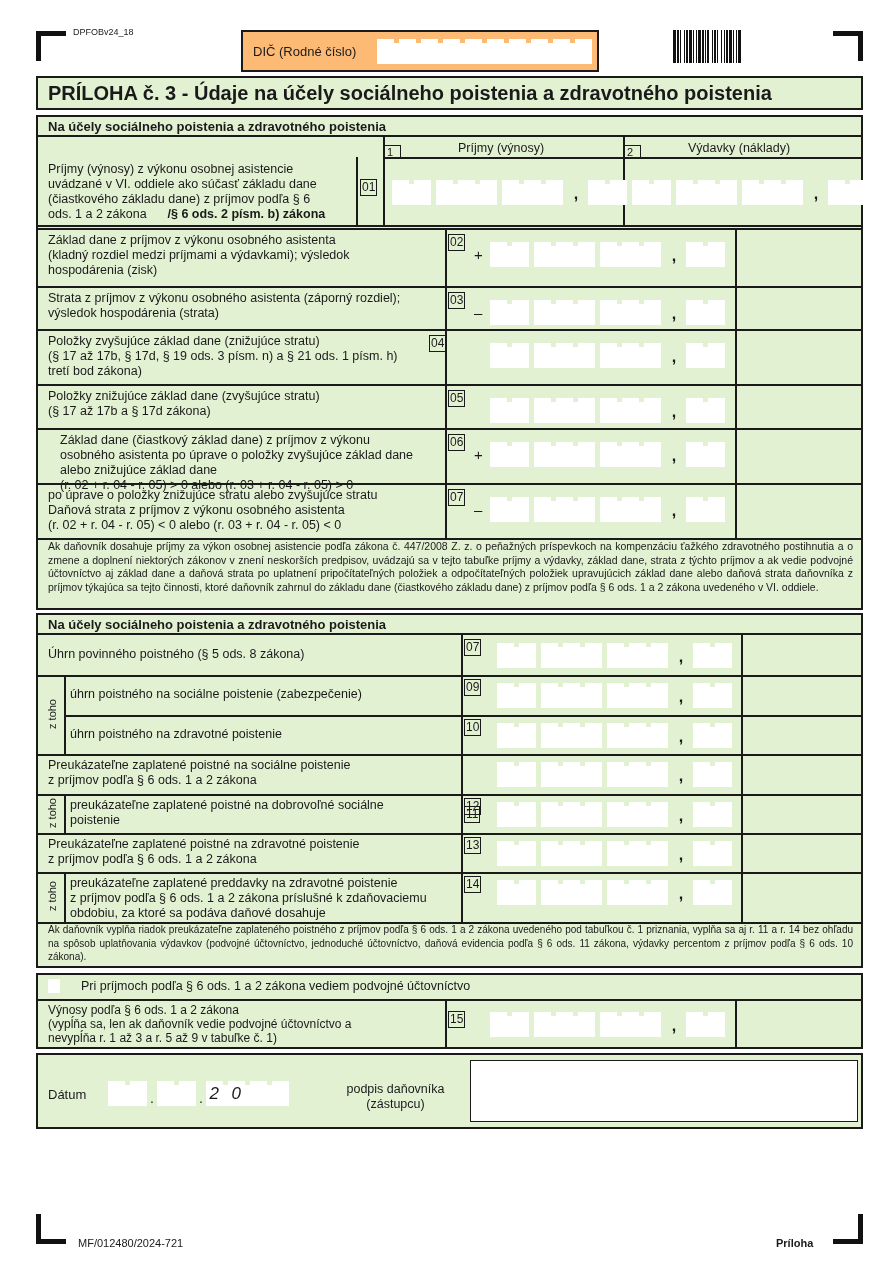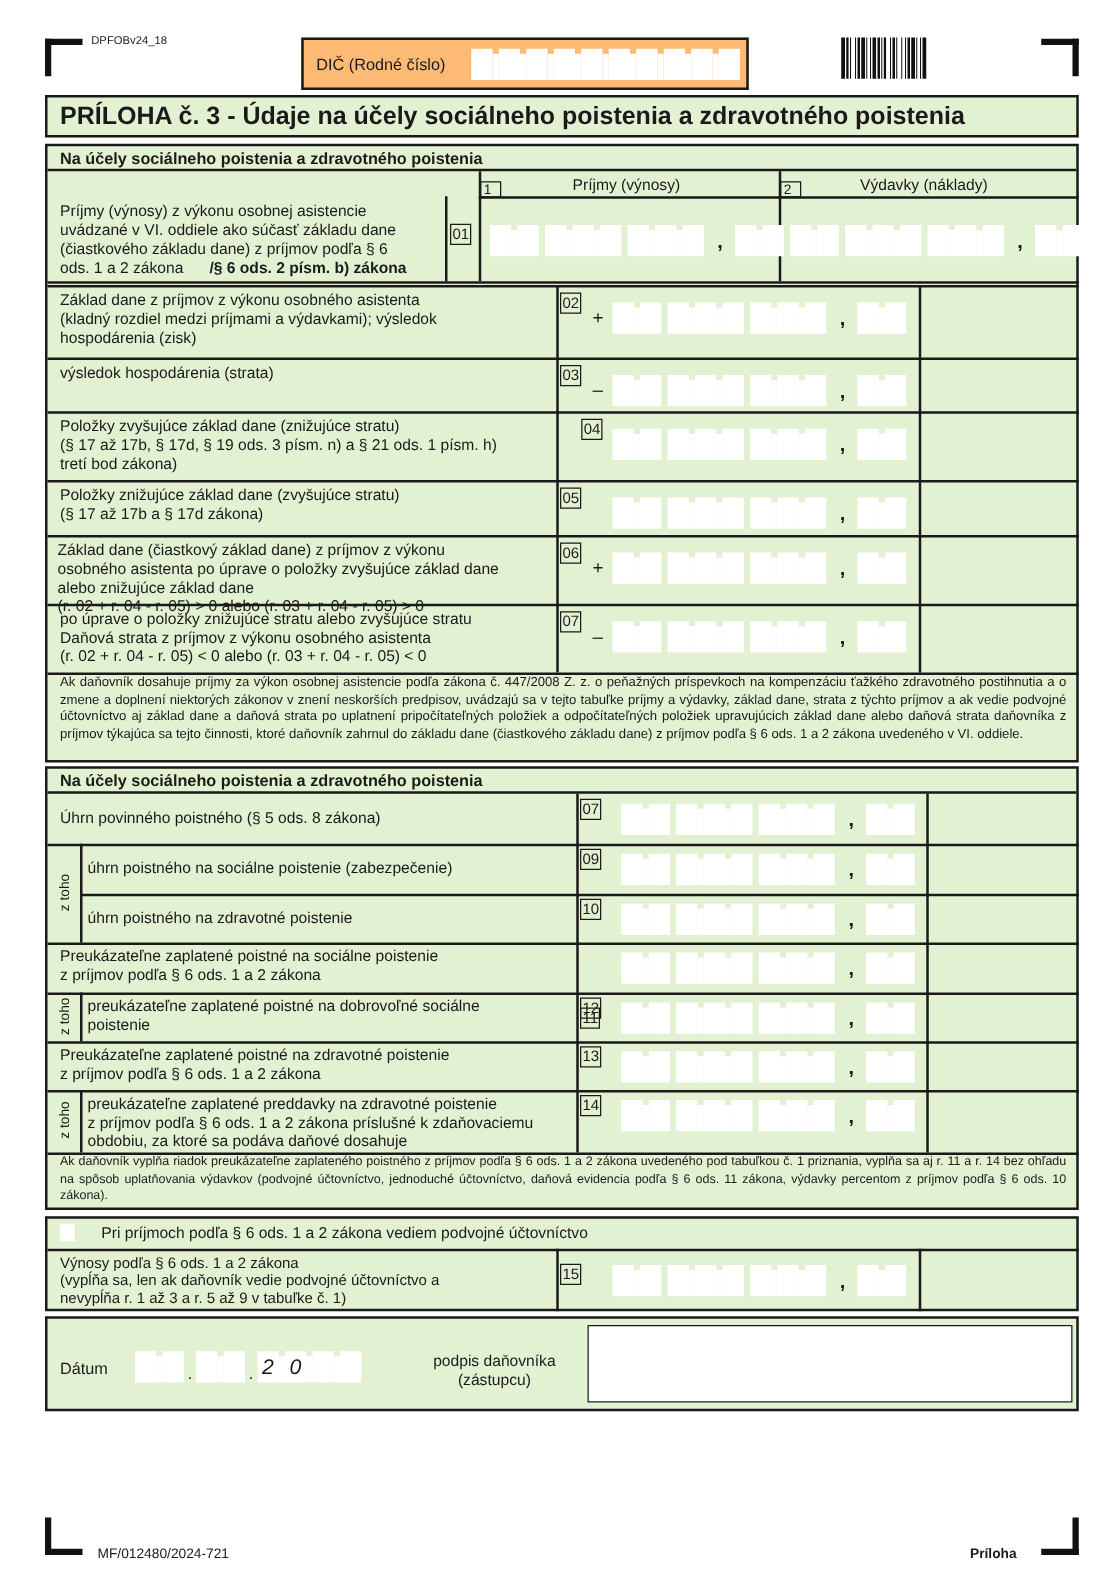"Strata z príjmov z výkonu" div { html: none -> <div>Strata z príjmov z výkonu osobného asistenta (záporný rozdiel);</div> }
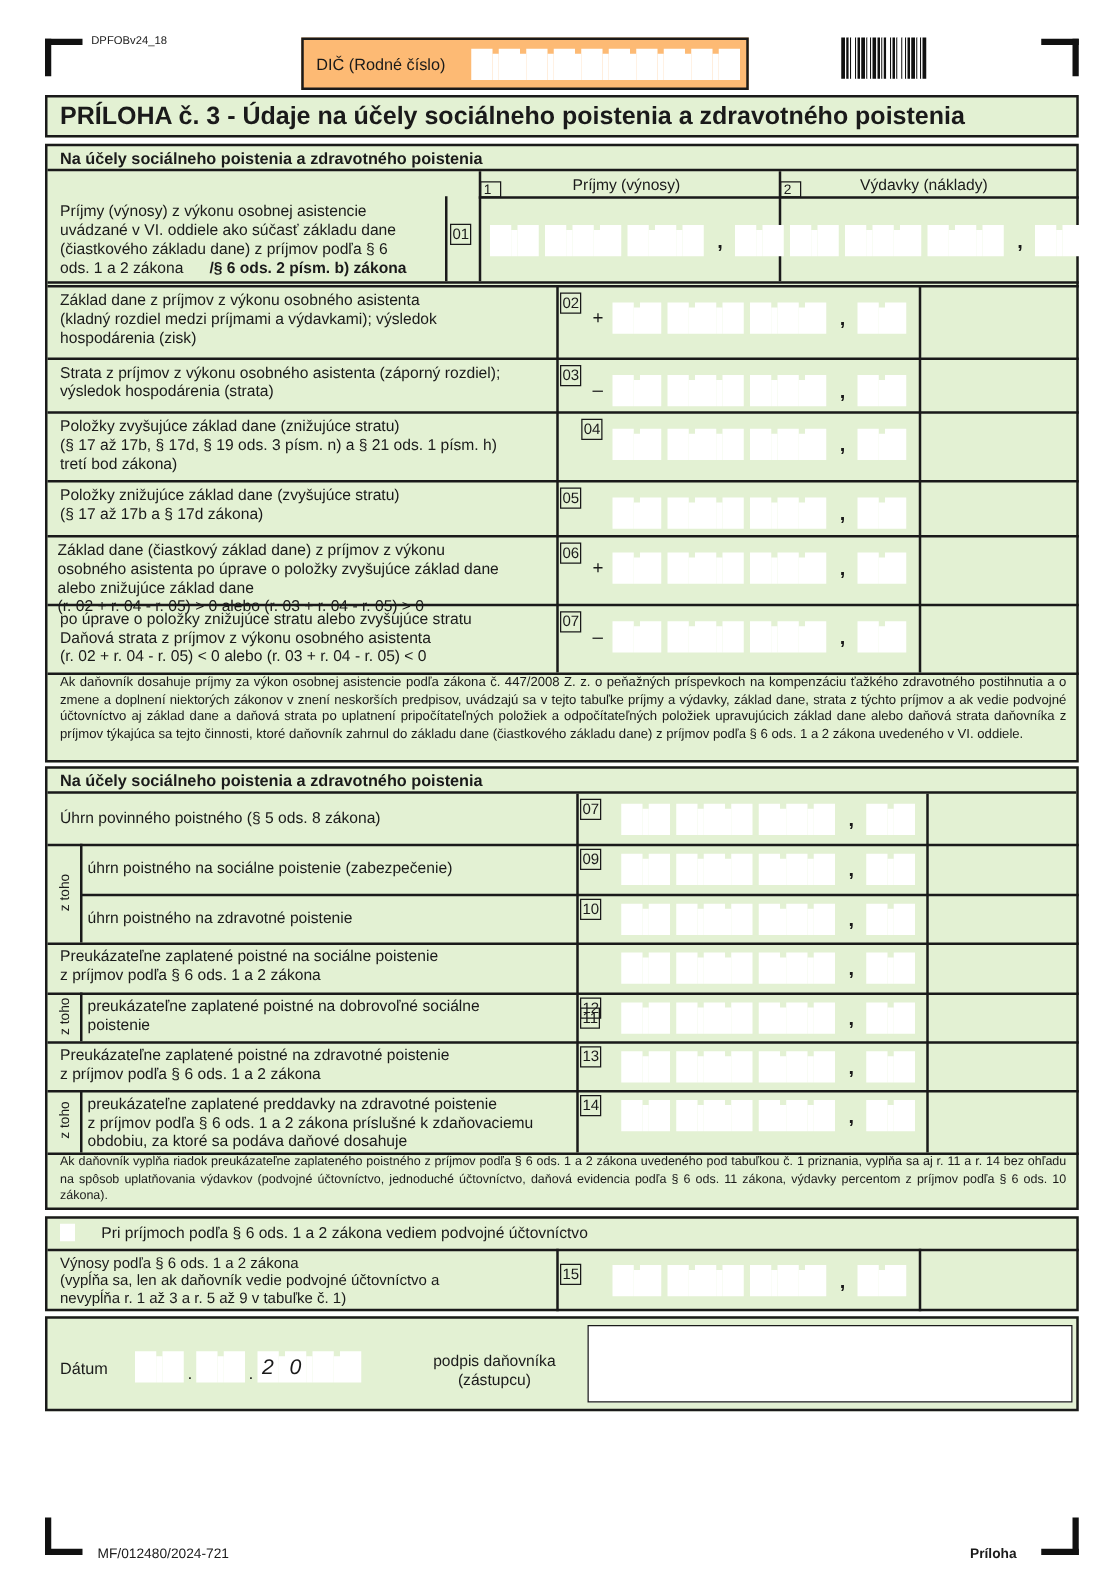"04" div.rnum { margin-left: 36px -> none }
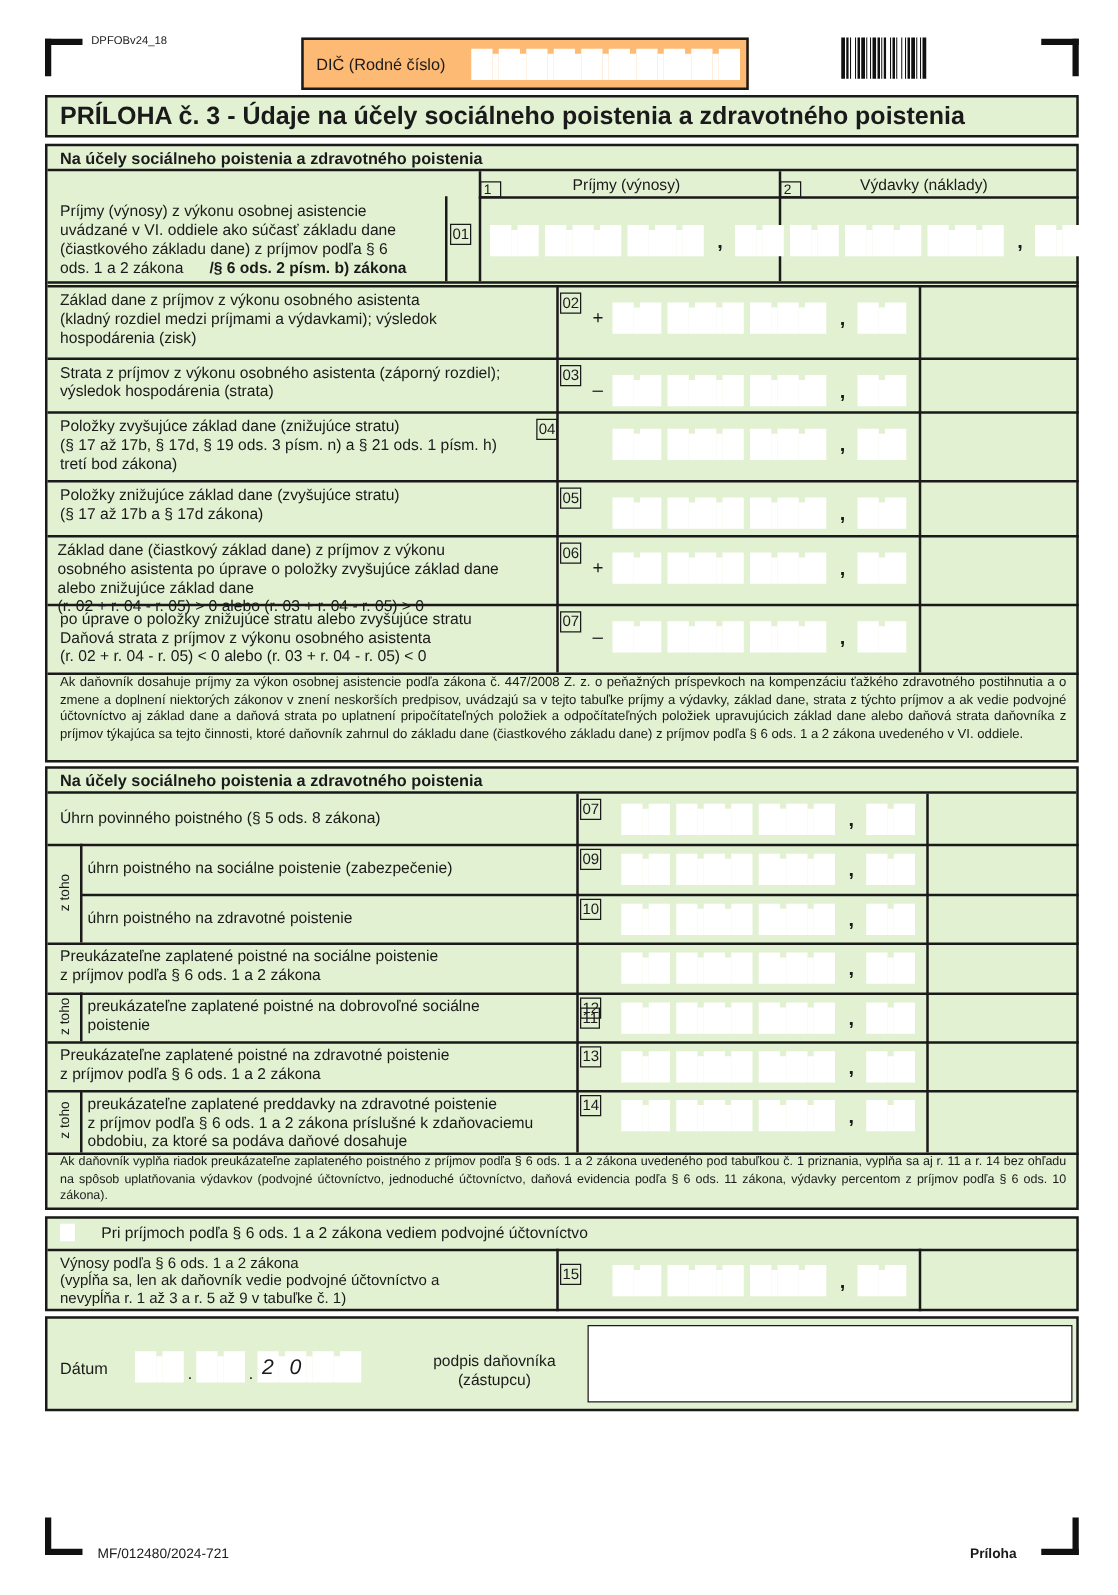"Základ dane (čiastkový základ dane)" div.cell-text { left: 8px -> 22px }
